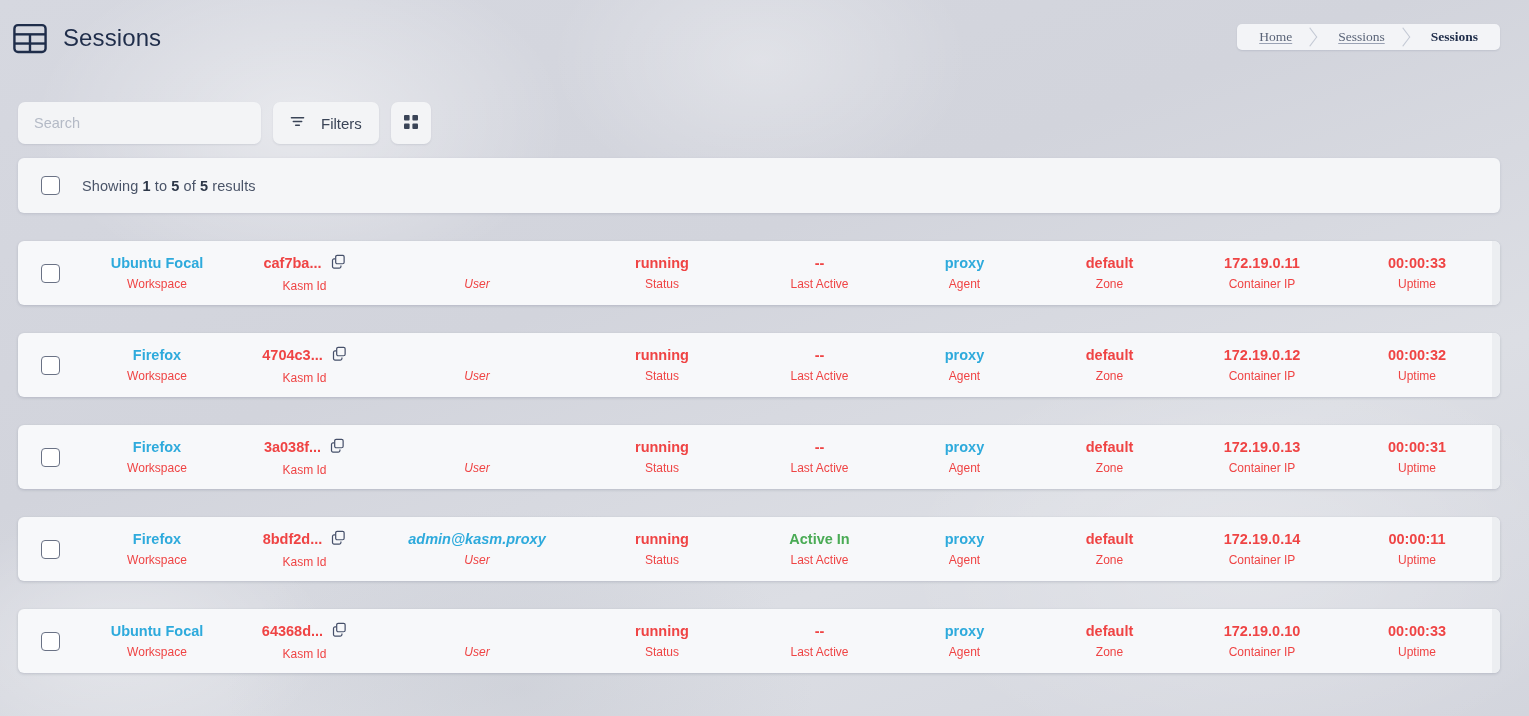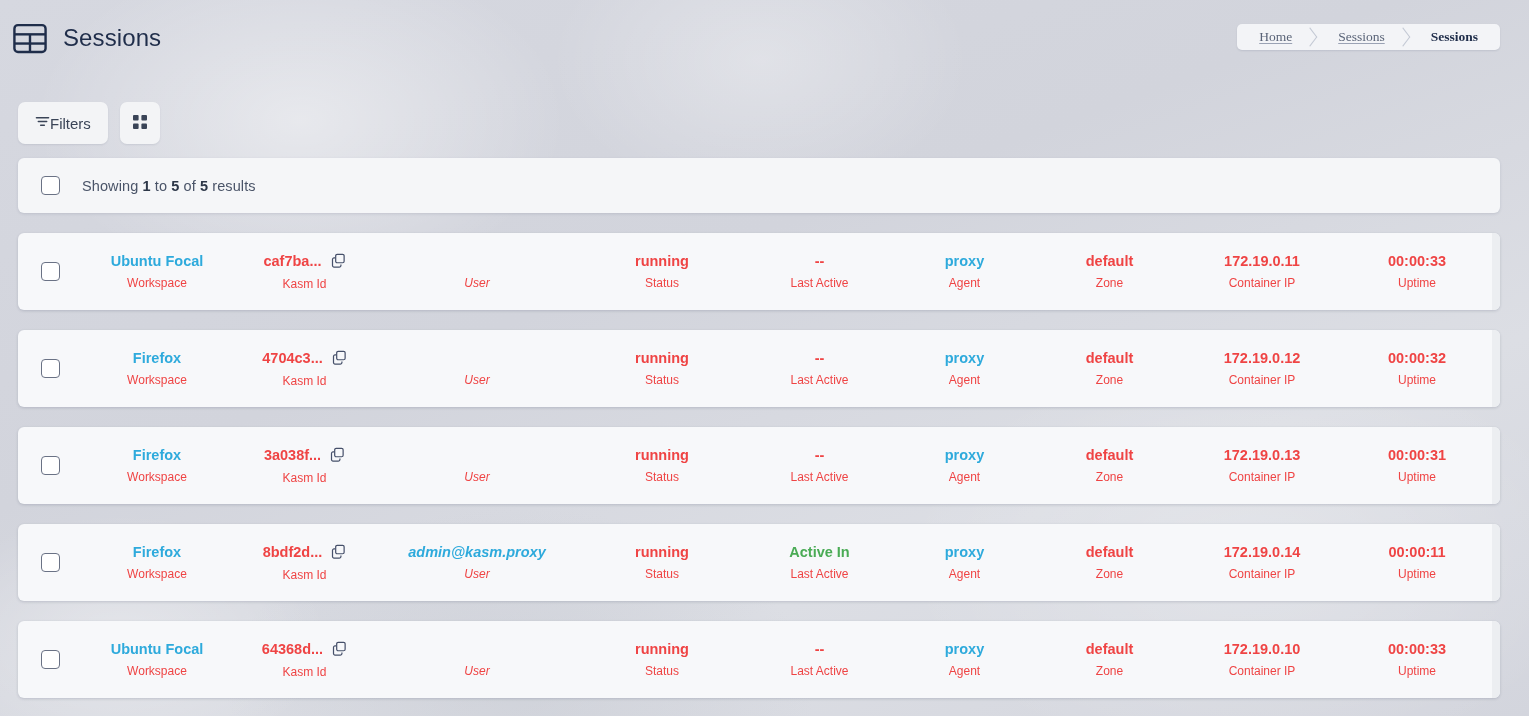"Search" input.search-box { html: none -> <input> }
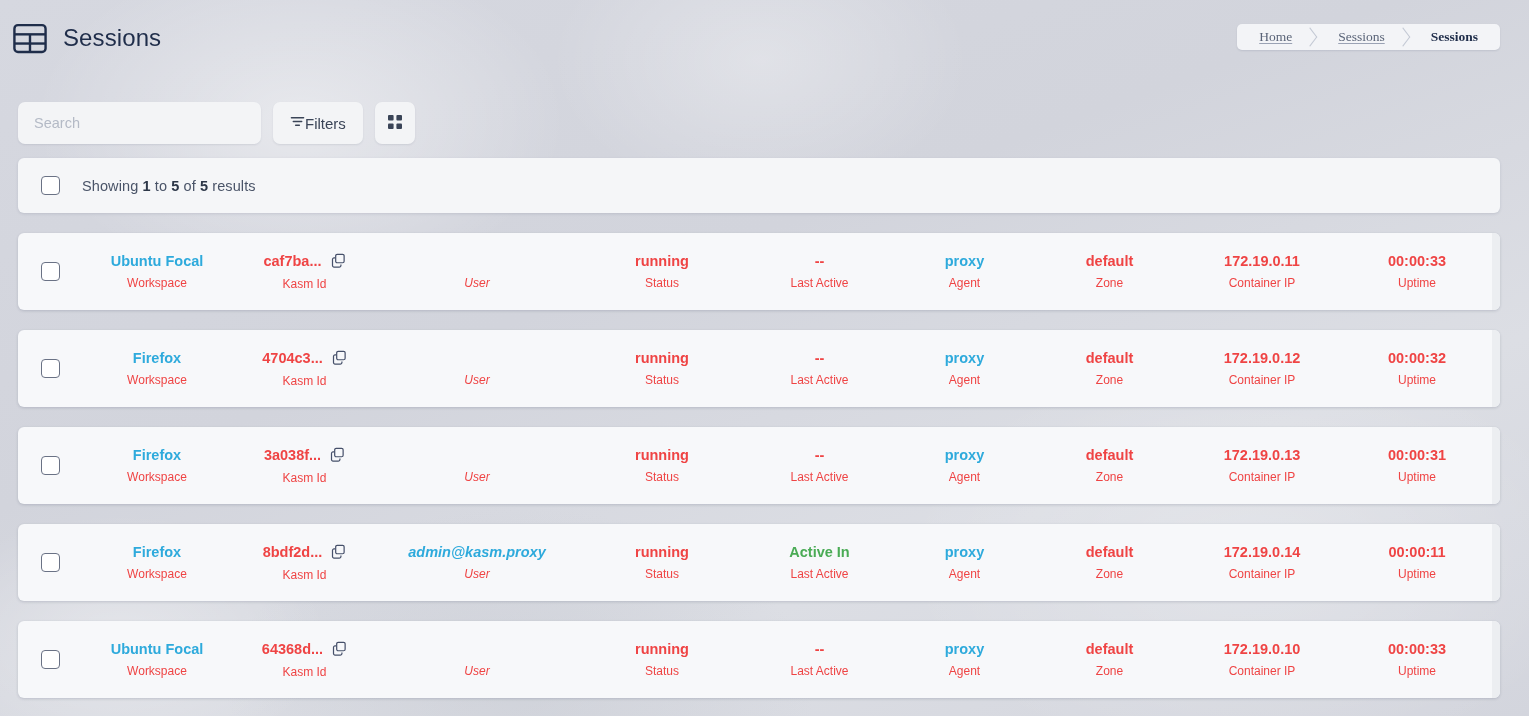"Filters" .tb-btn { gap: 0 -> 16px }
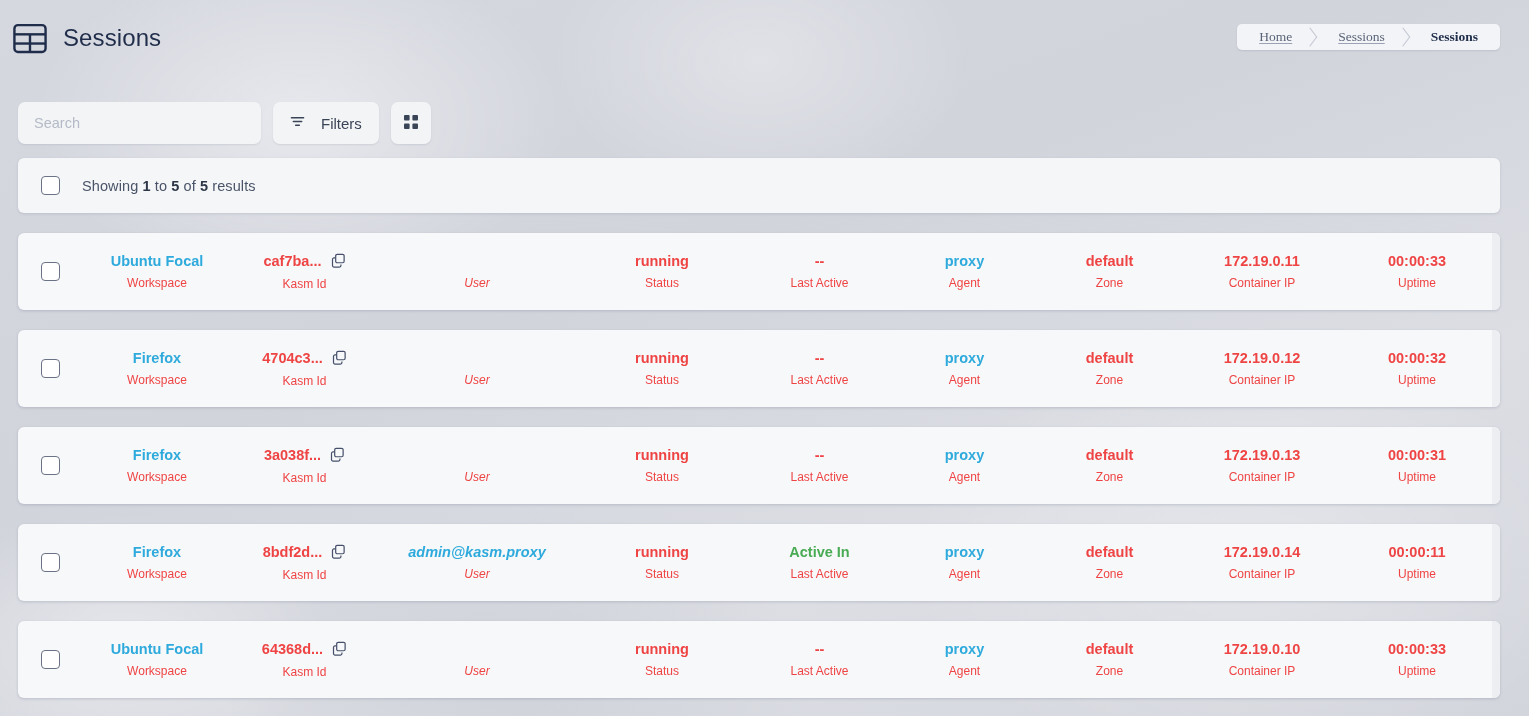"Ubuntu Focal" .row-card { height: 77px -> 64px; margin-top: 20px -> 28px }
